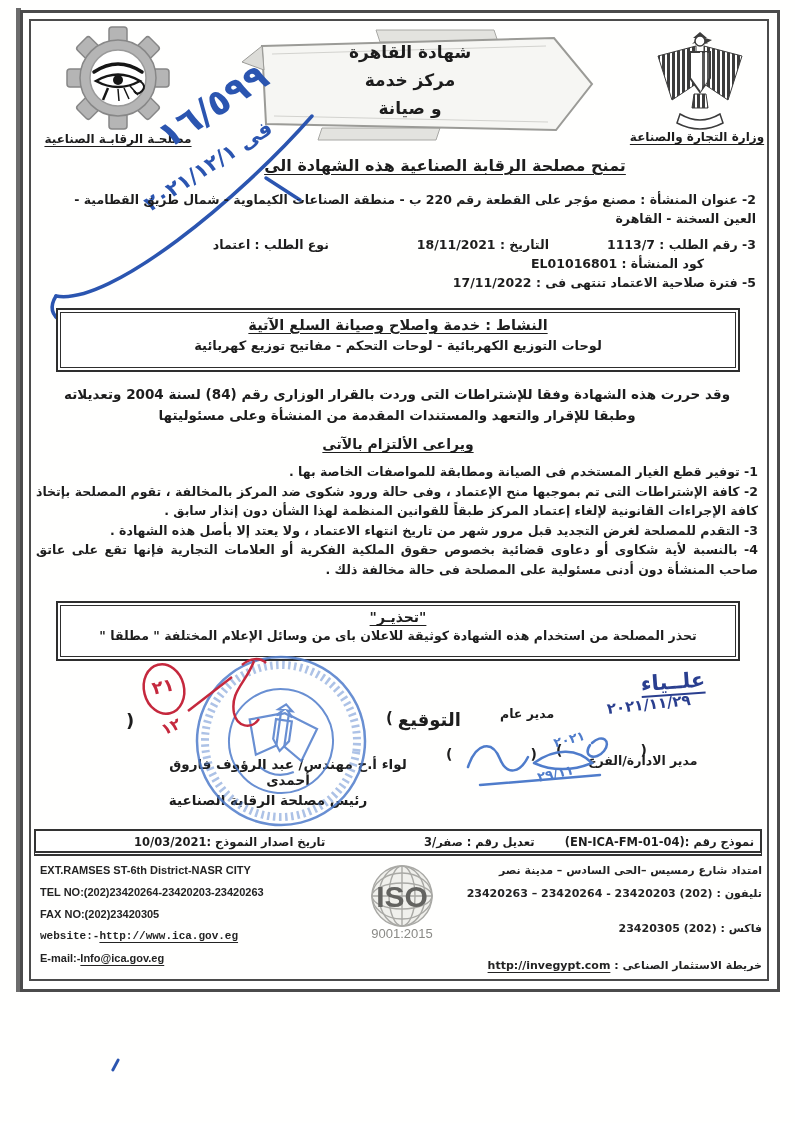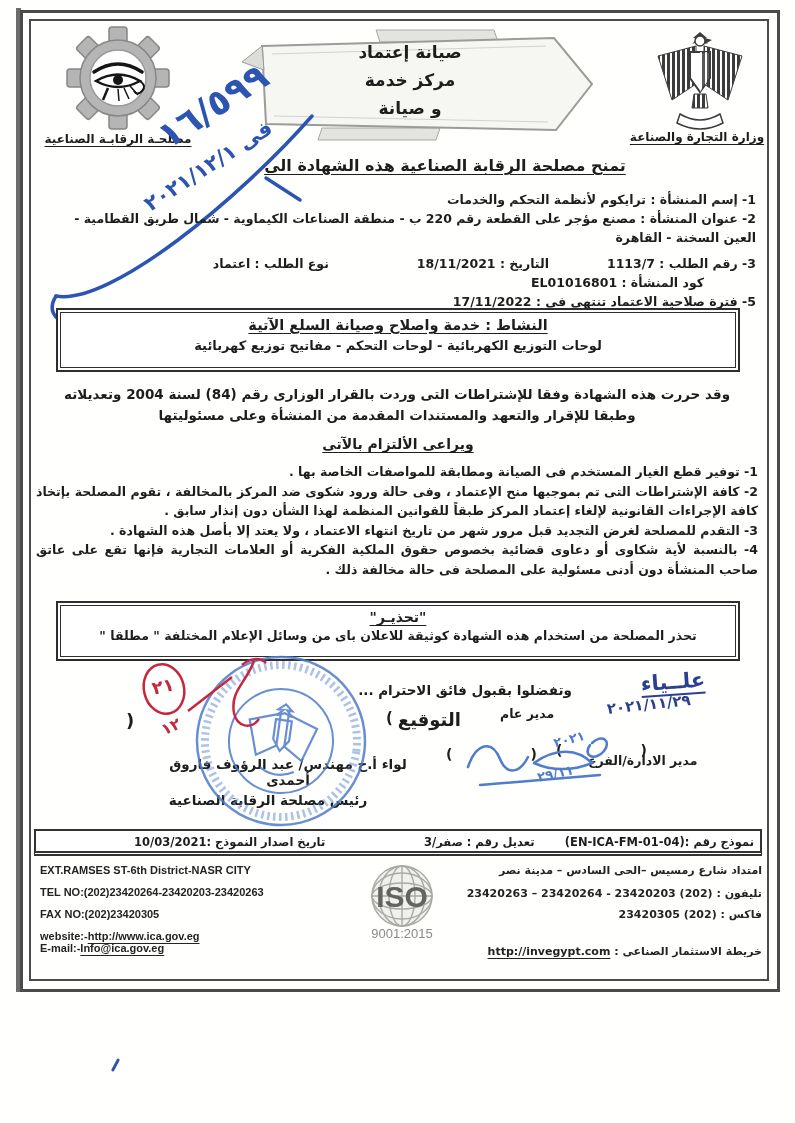"صيانة إعتماد" div.abs { text: صيانة إعتماد -> شهادة القاهرة }
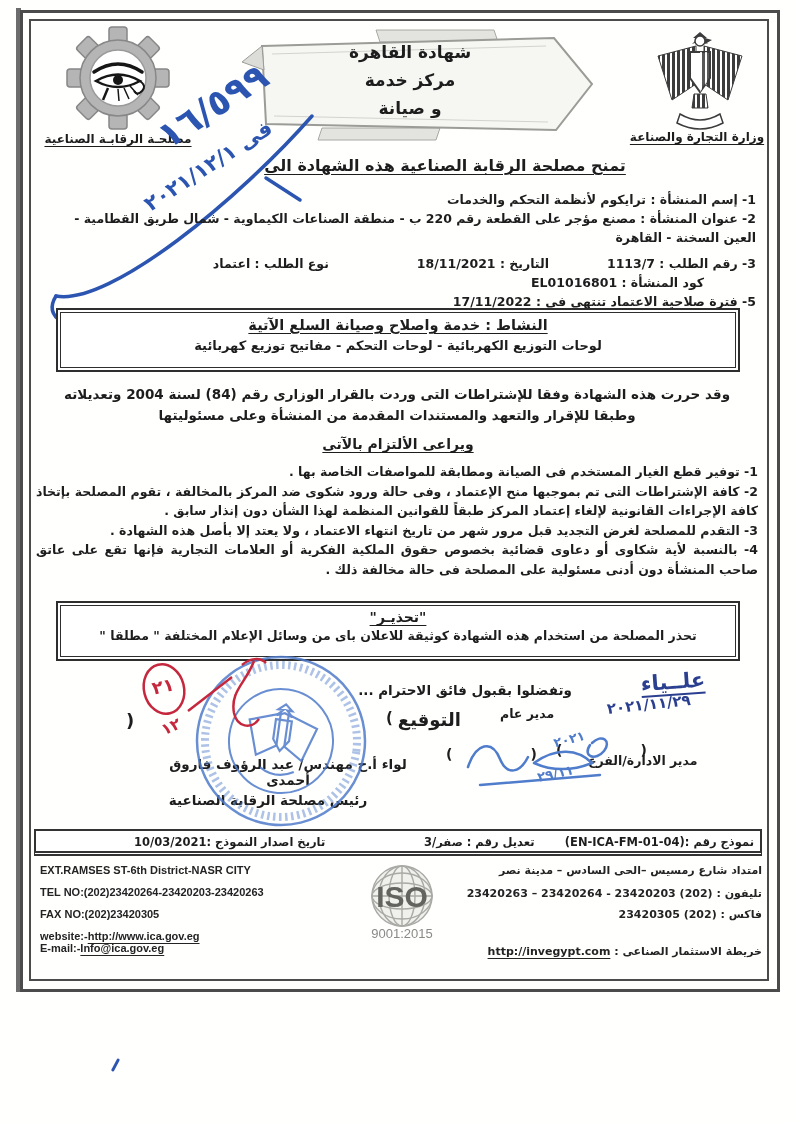"1- إسم المنشأة : ترايكوم" div { html: <div>1- إسم المنشأة : ترايكوم لأنظمة التحكم والخدمات</div> -> none }
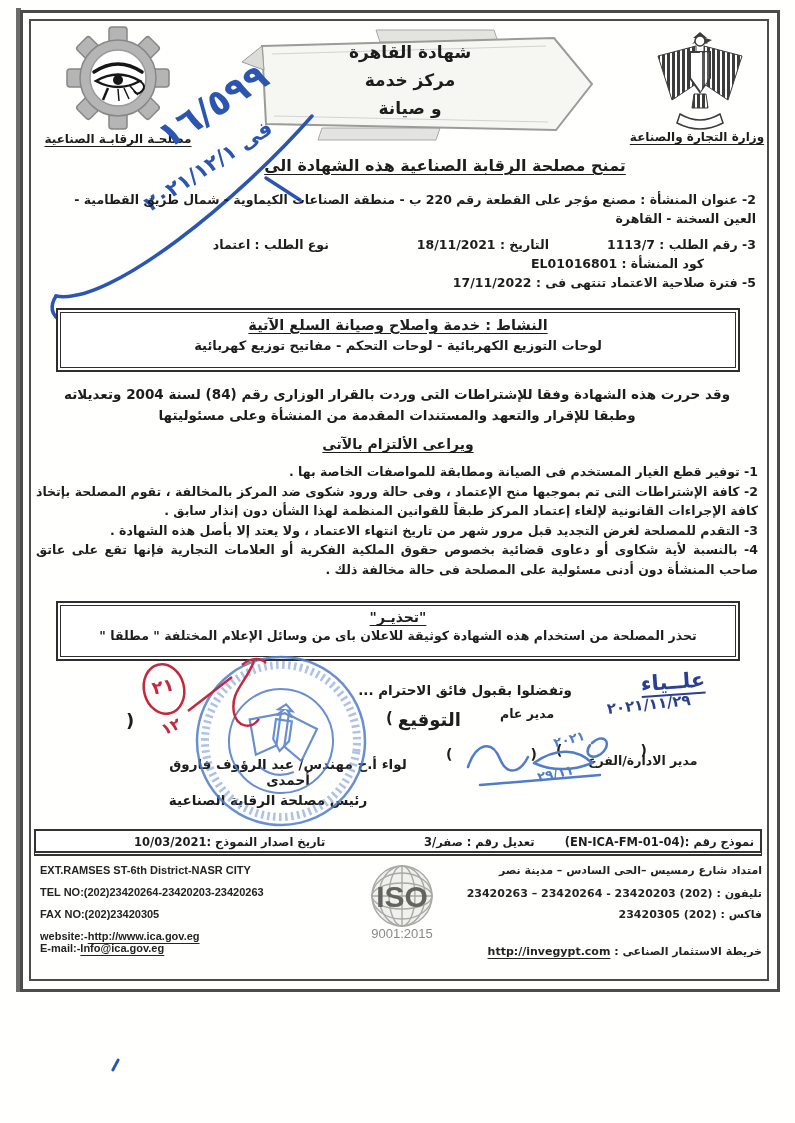"وتفضلوا بقبول فائق الاحترام ..." div.abs { html: <div>وتفضلوا بقبول فائق الاحترام ...</div> -> none }
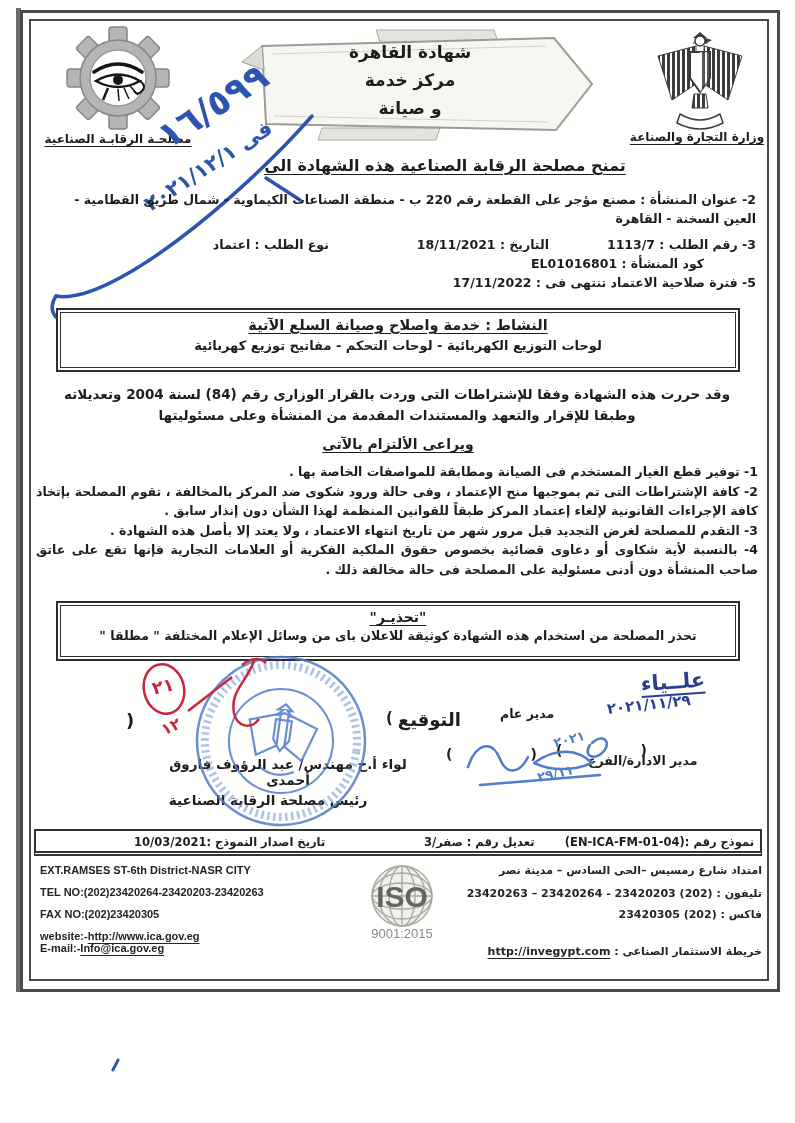"تليفون : (202) 23420203 -" div { margin-bottom: 8px -> 22px }
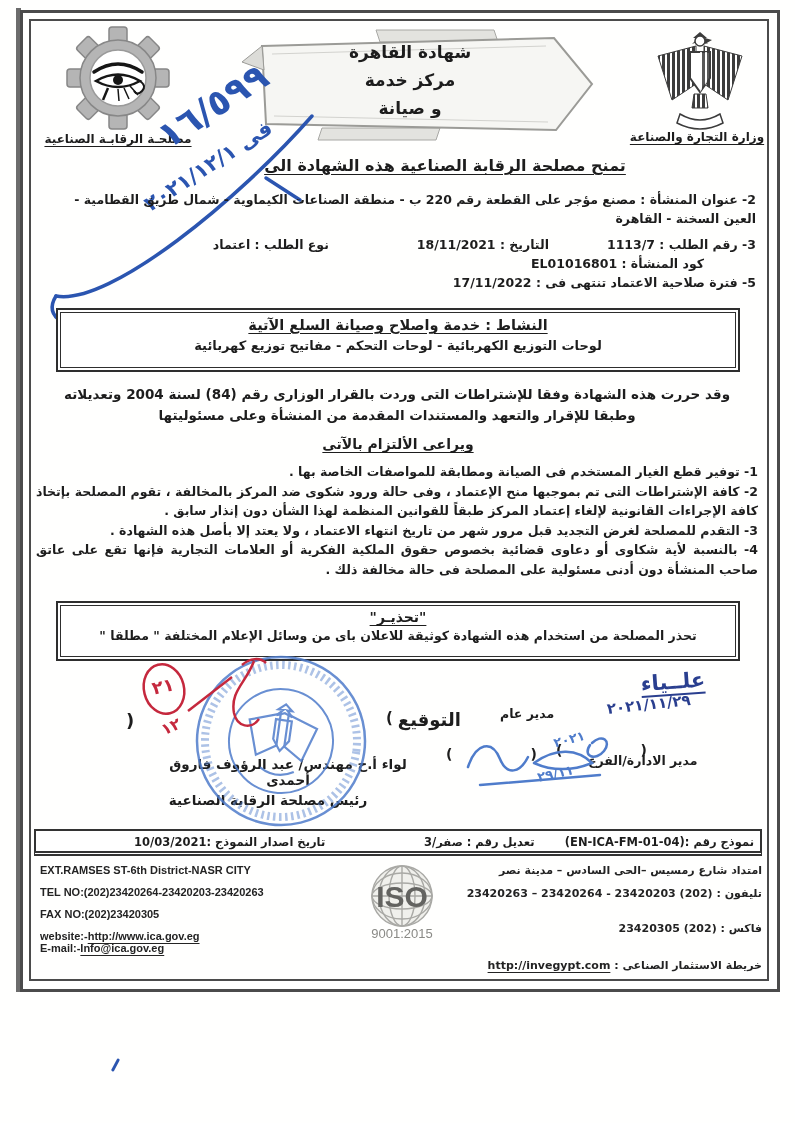"website:-http://www.ica.gov.eg" div { font-family: none -> Liberation Mono, monospace; margin-bottom: 0 -> 10px }
